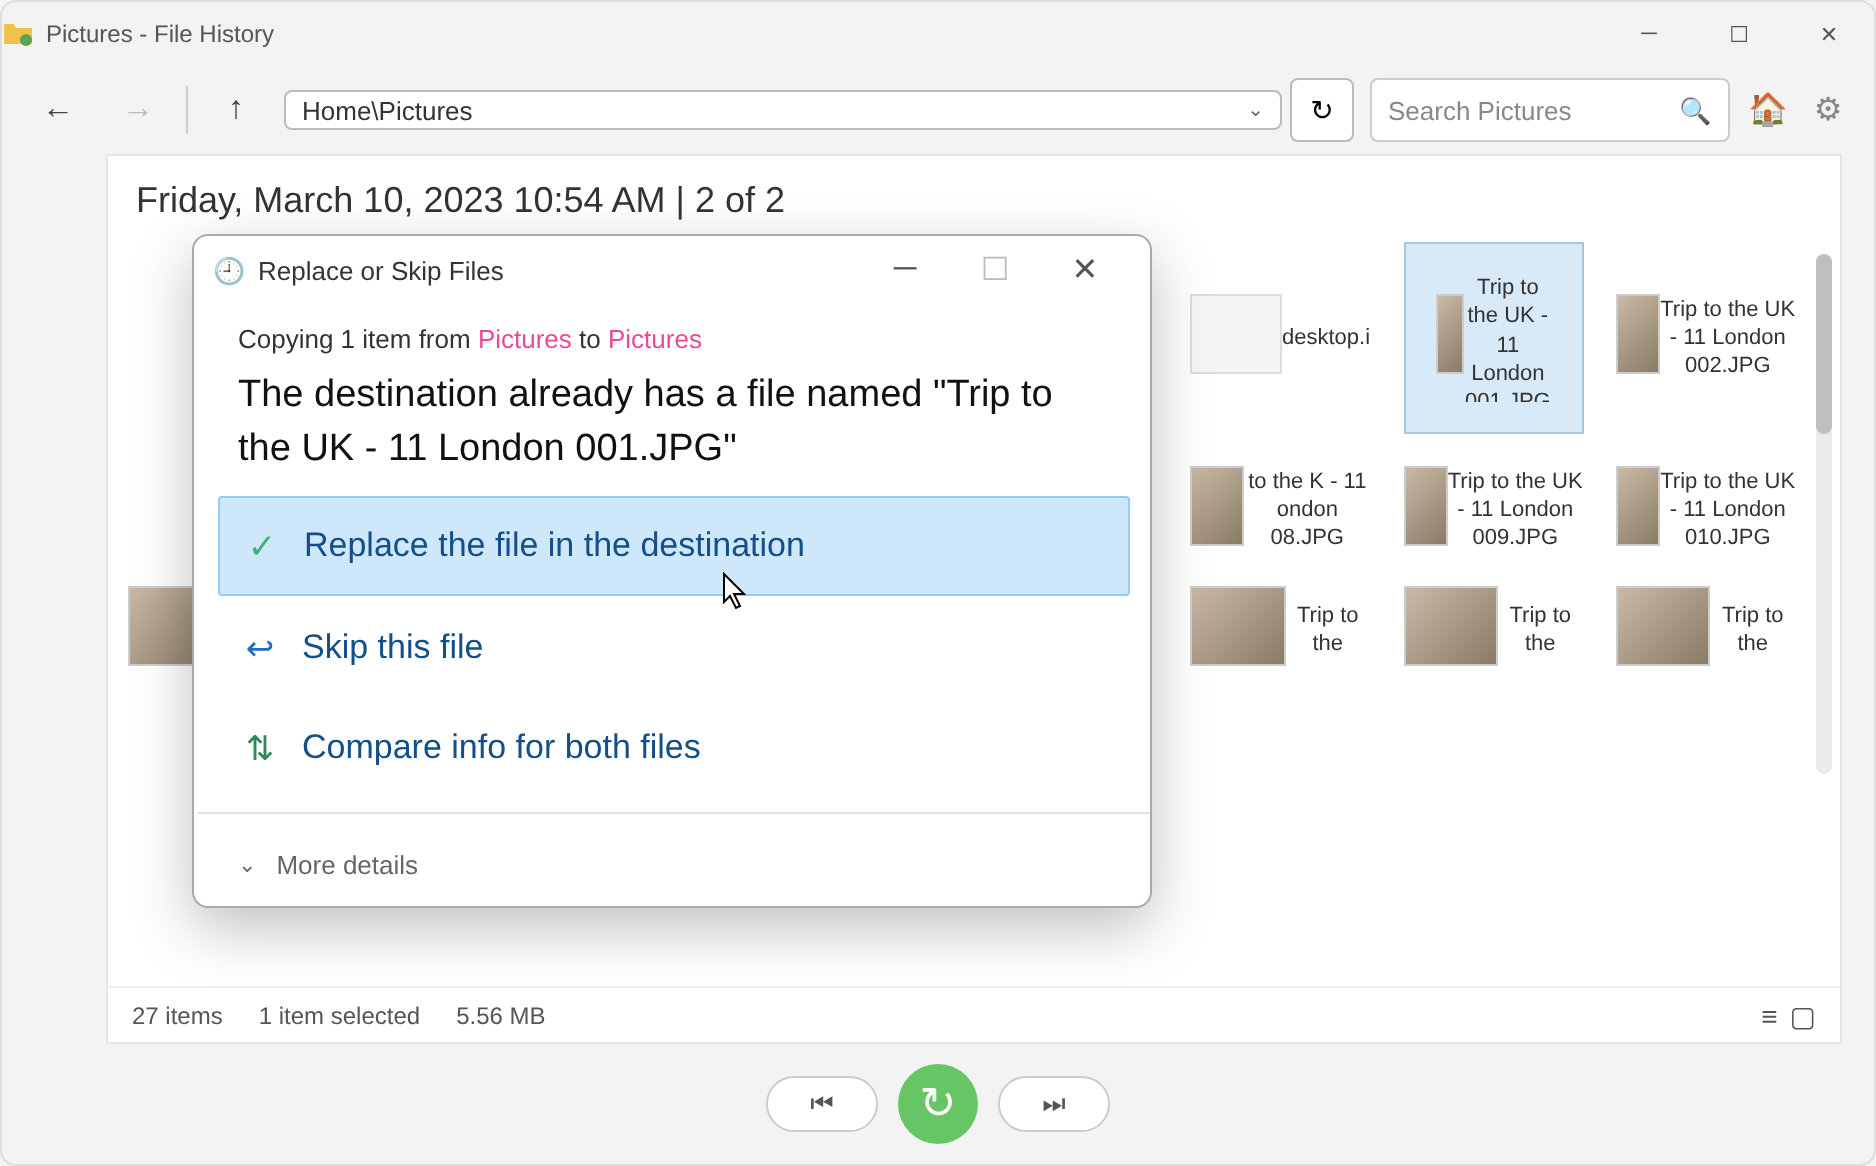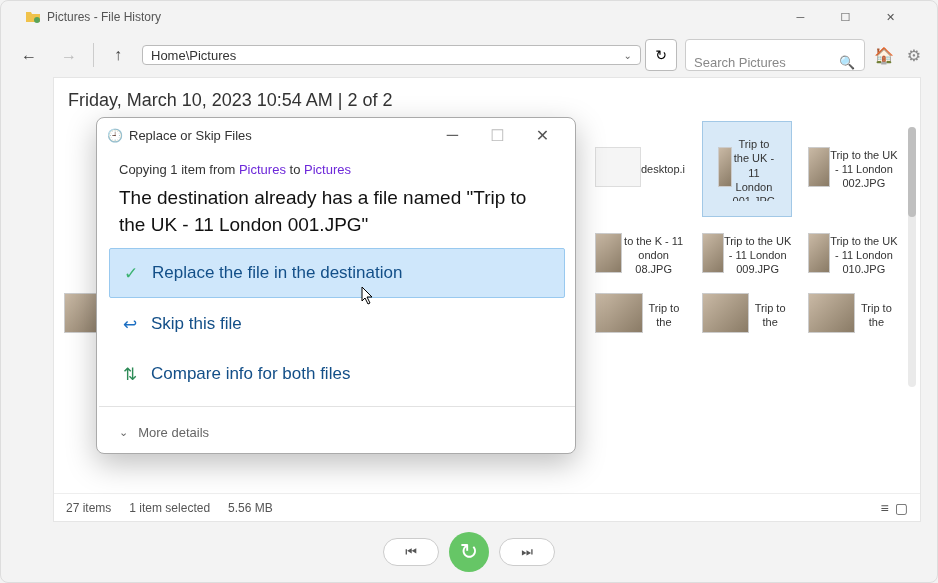"Pictures - File History" .titlebar { padding: 0 24px -> 0 0 }
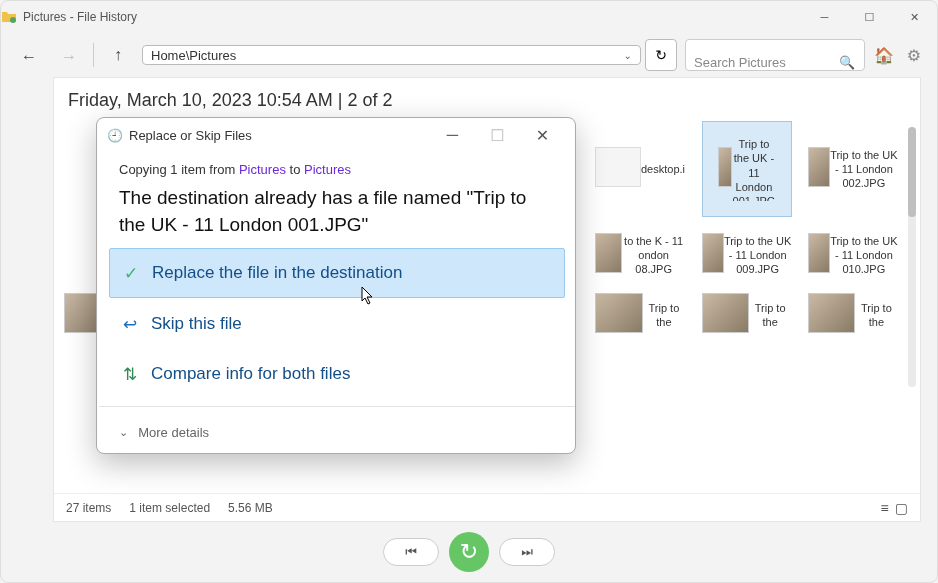"Search Pictures" .search { align-items: flex-end -> center }
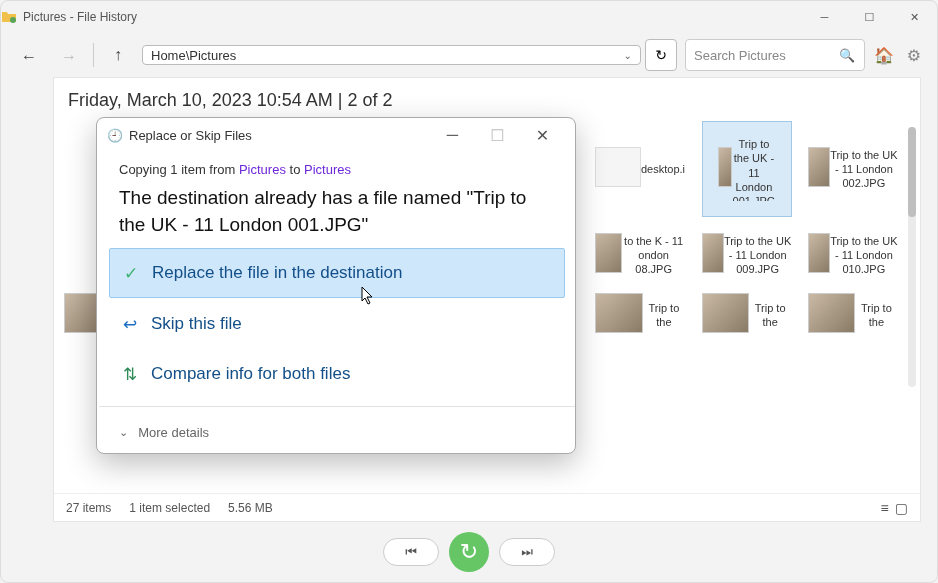"Pictures" .dlg-copying .lnk { color: #6d28d9 -> #ec4899 }
